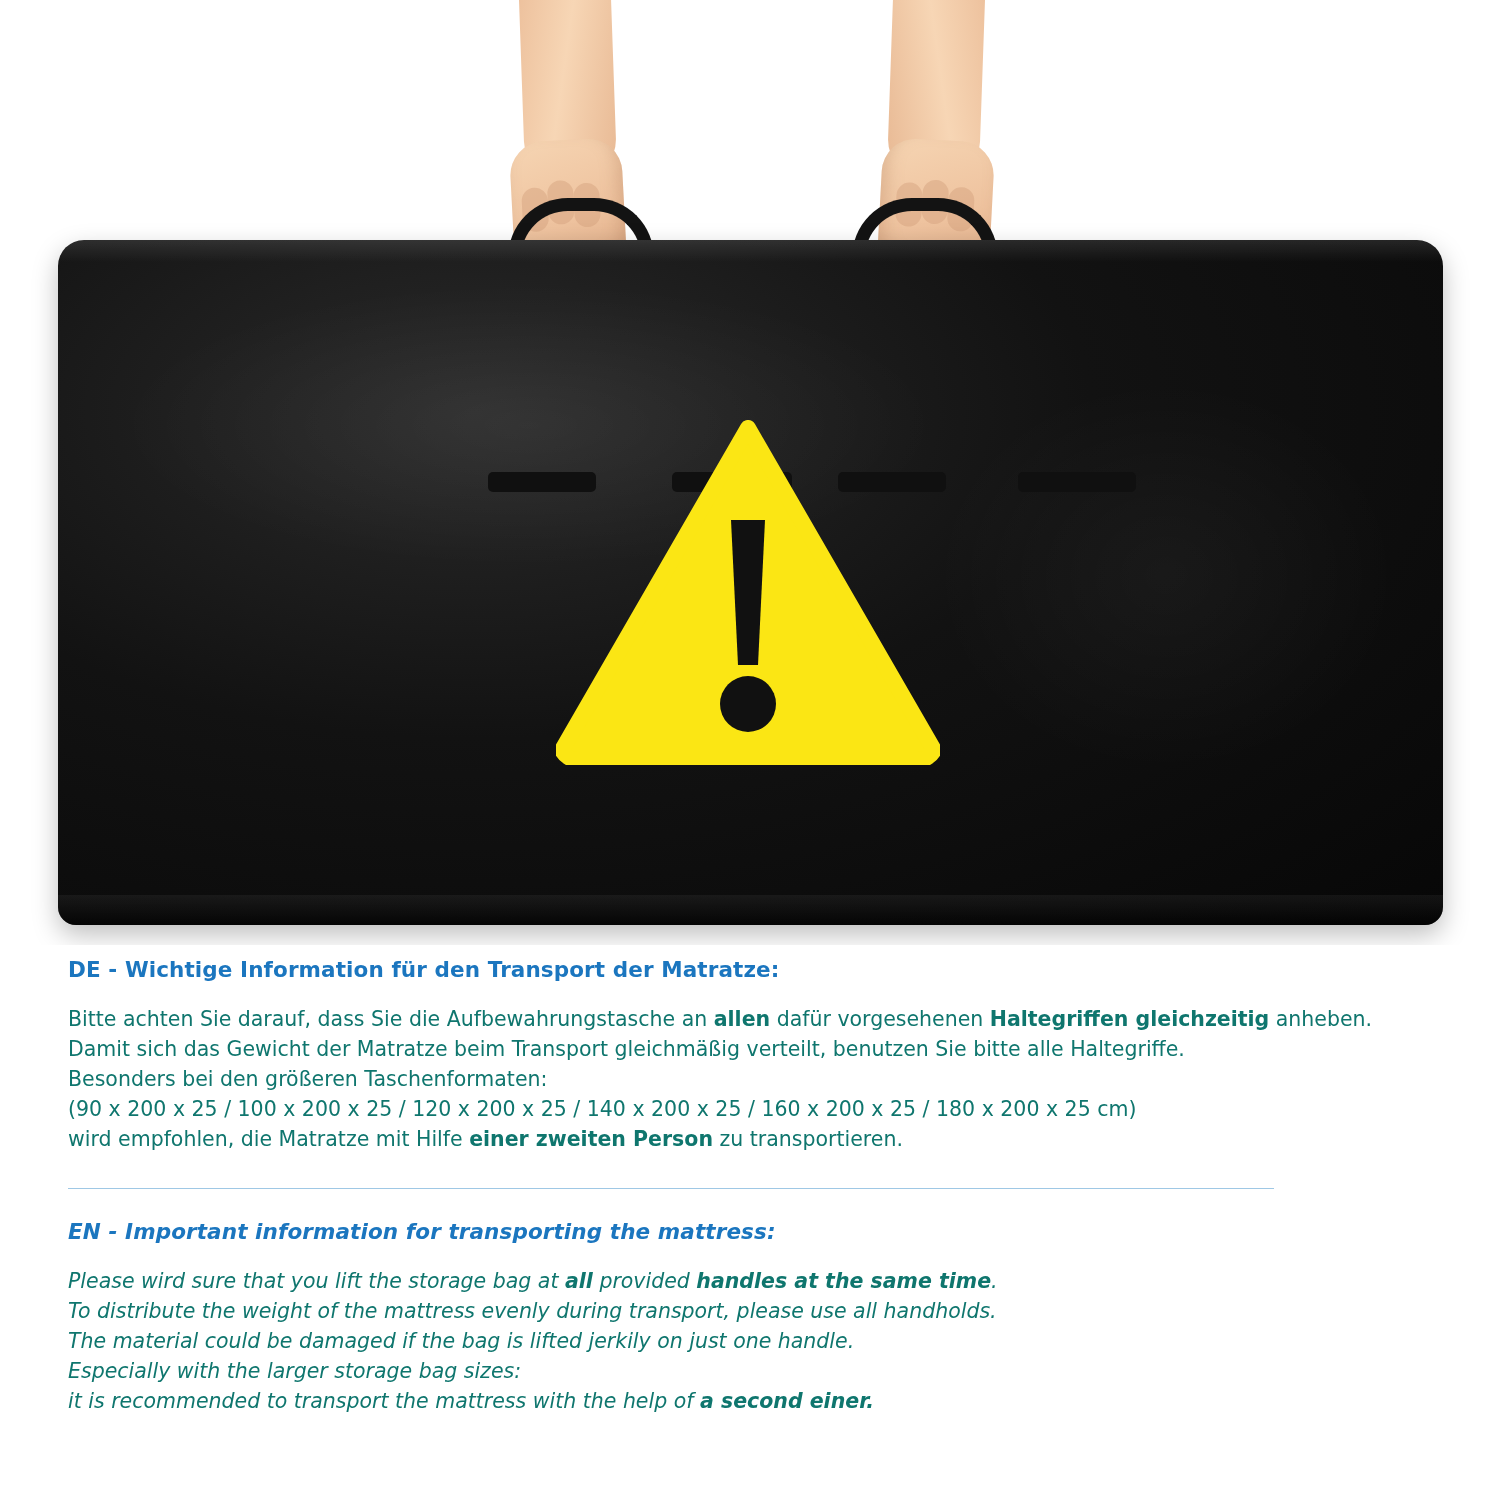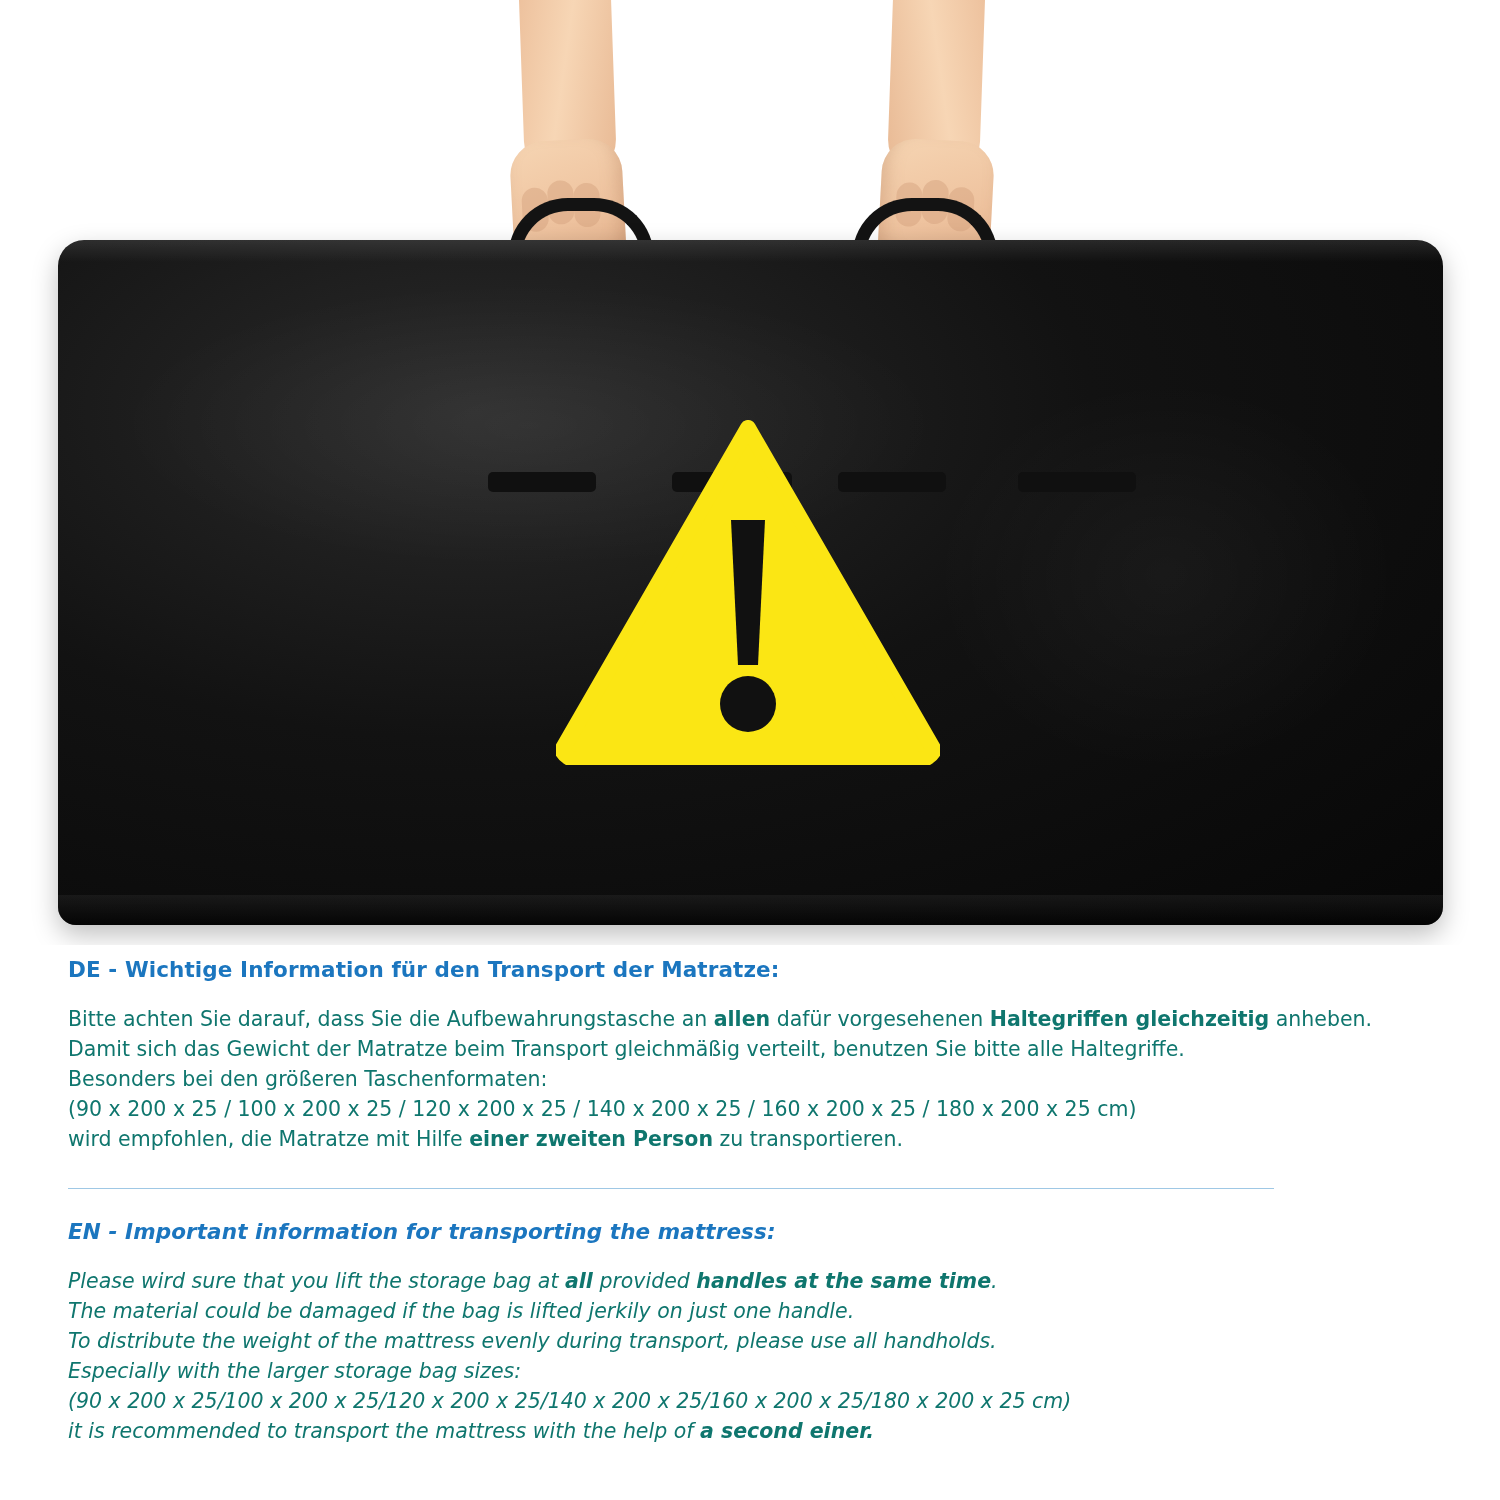"The material could be damaged" div.para-line { order: before "To distribute the weight of" -> after "To distribute the weight of" }
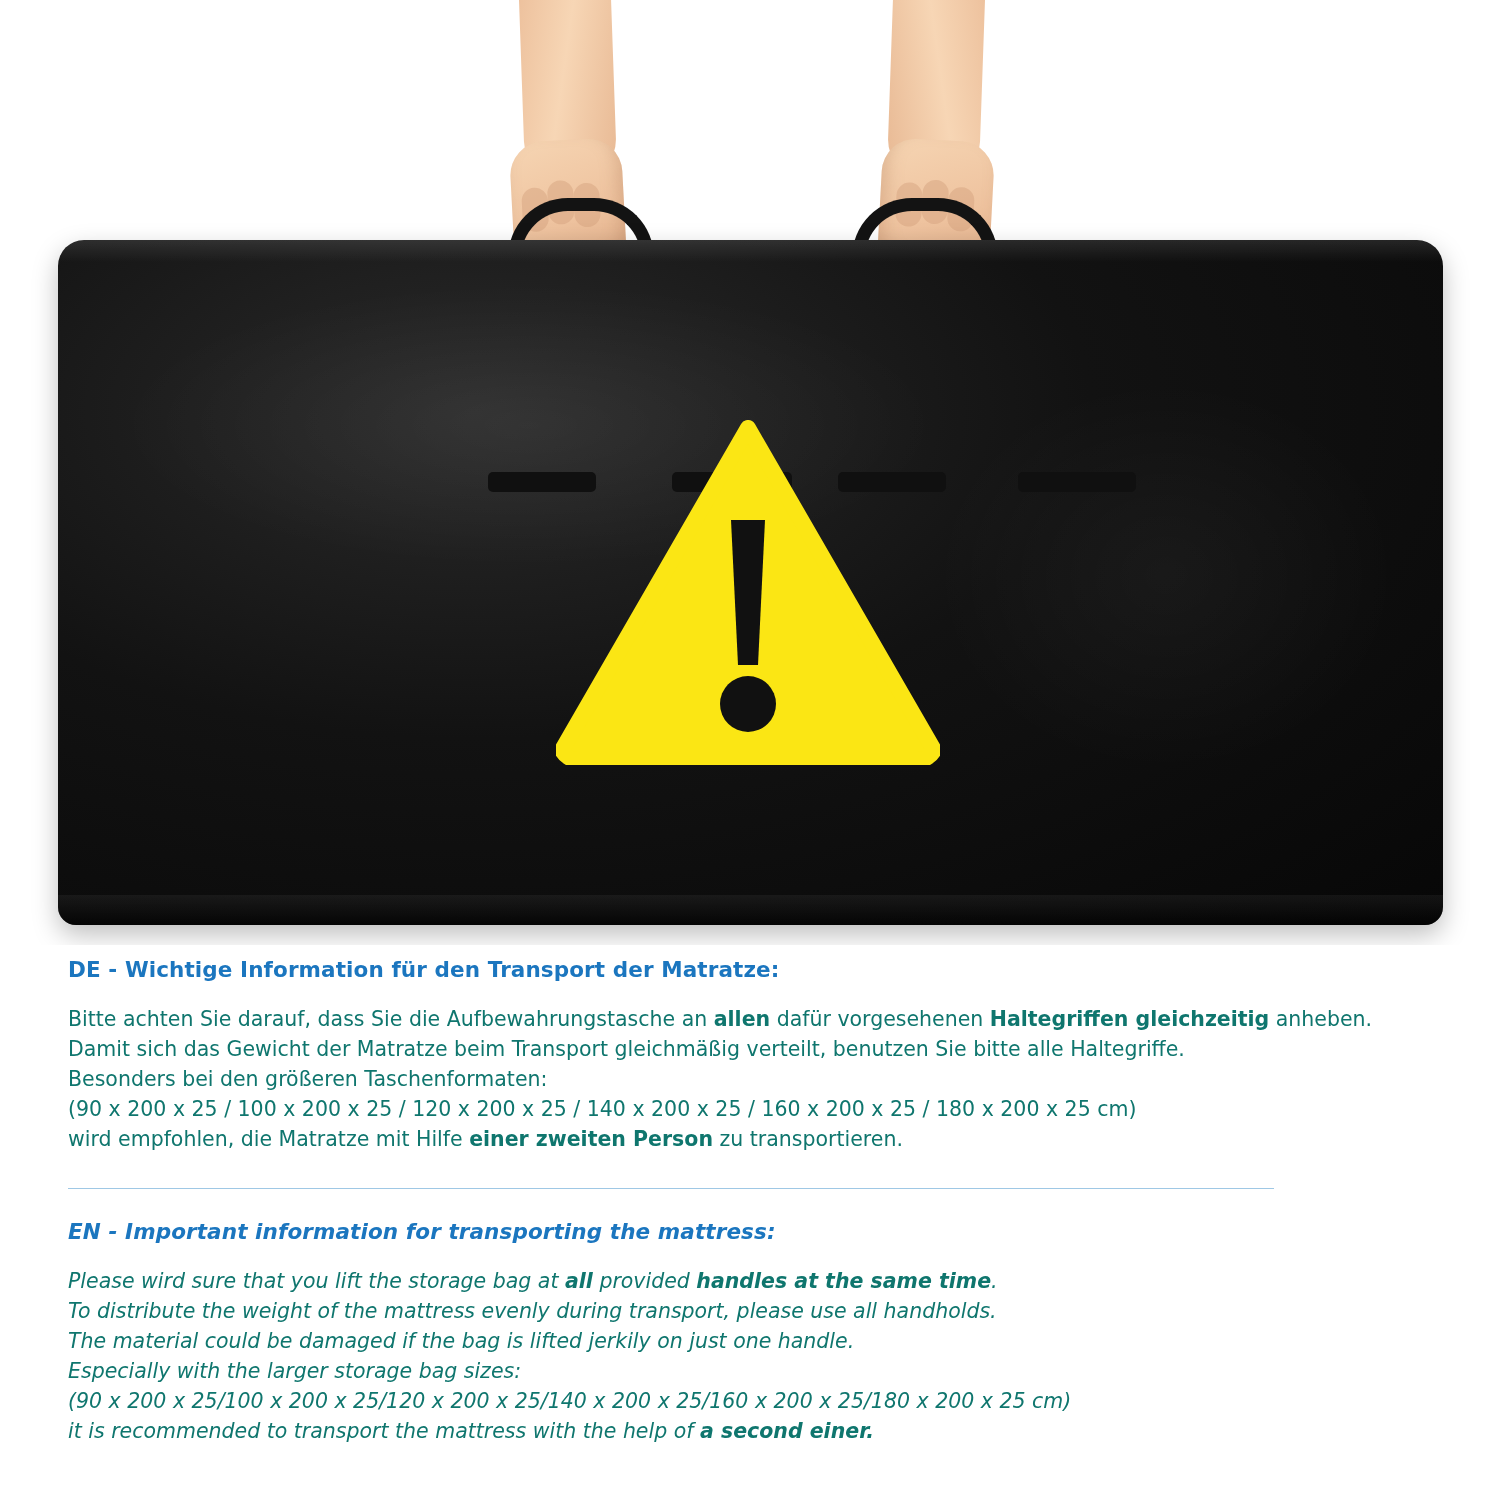"(90 x 200 x 25/100" div.para-line { html: <div><span>(90 x 200 x 25/100 x 200 x 25/120 x 200 x 25/140 x 200 x 25/160 x 200 x 25/180 x 200 x 25 cm)</span></div> -> none }
